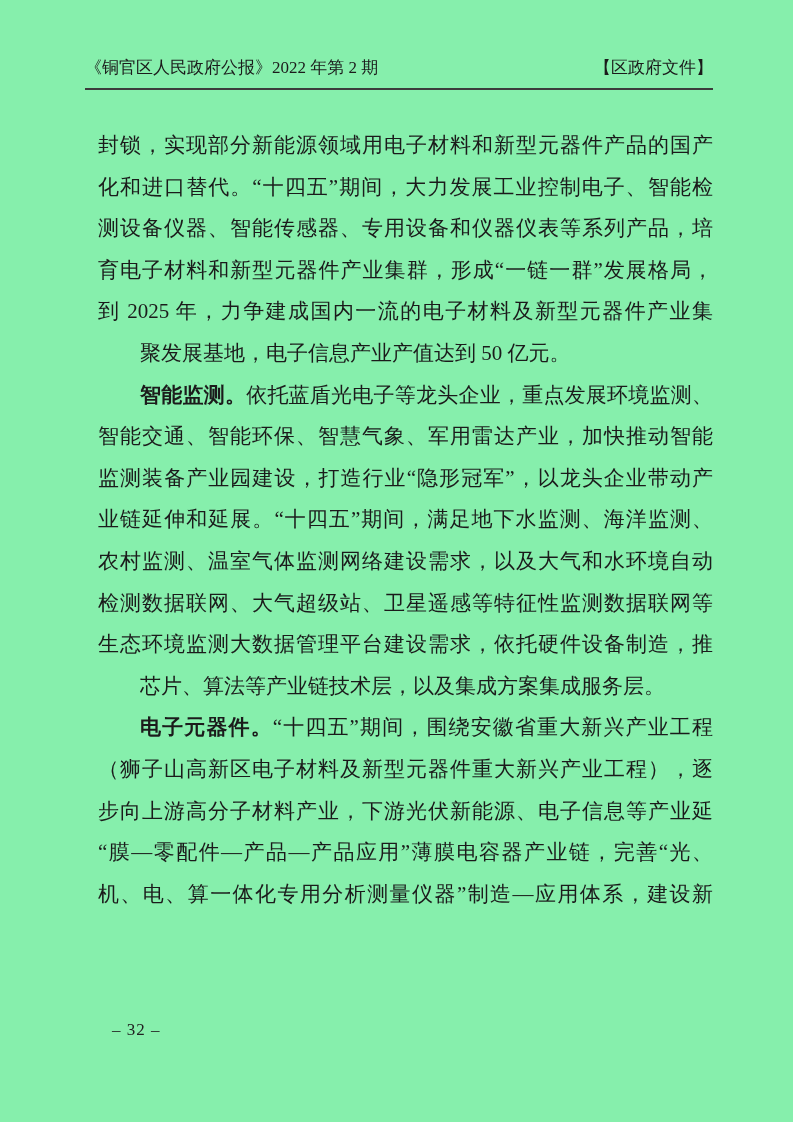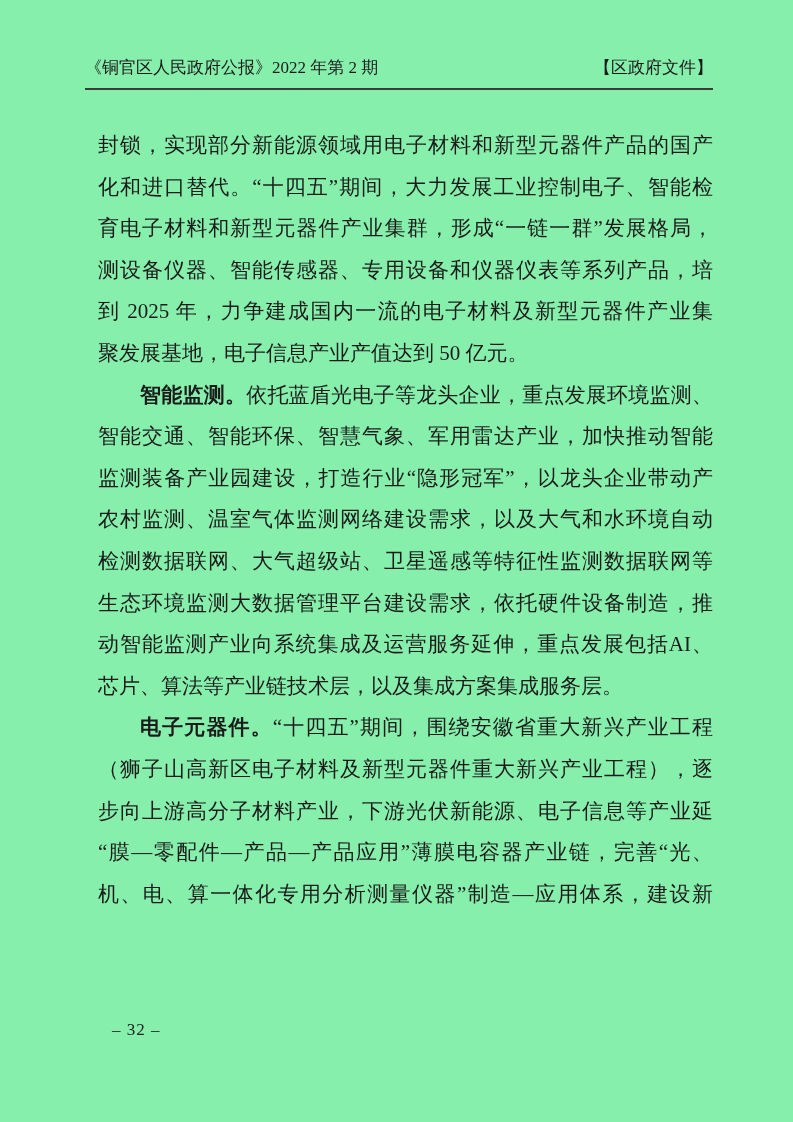"育电子材料和新型元器件产业集群，形成“一链一群”发展格局，" div.line { order: before "测设备仪器、智能传感器、专用设备和仪器仪表等系列产品，培" -> after "测设备仪器、智能传感器、专用设备和仪器仪表等系列产品，培" }
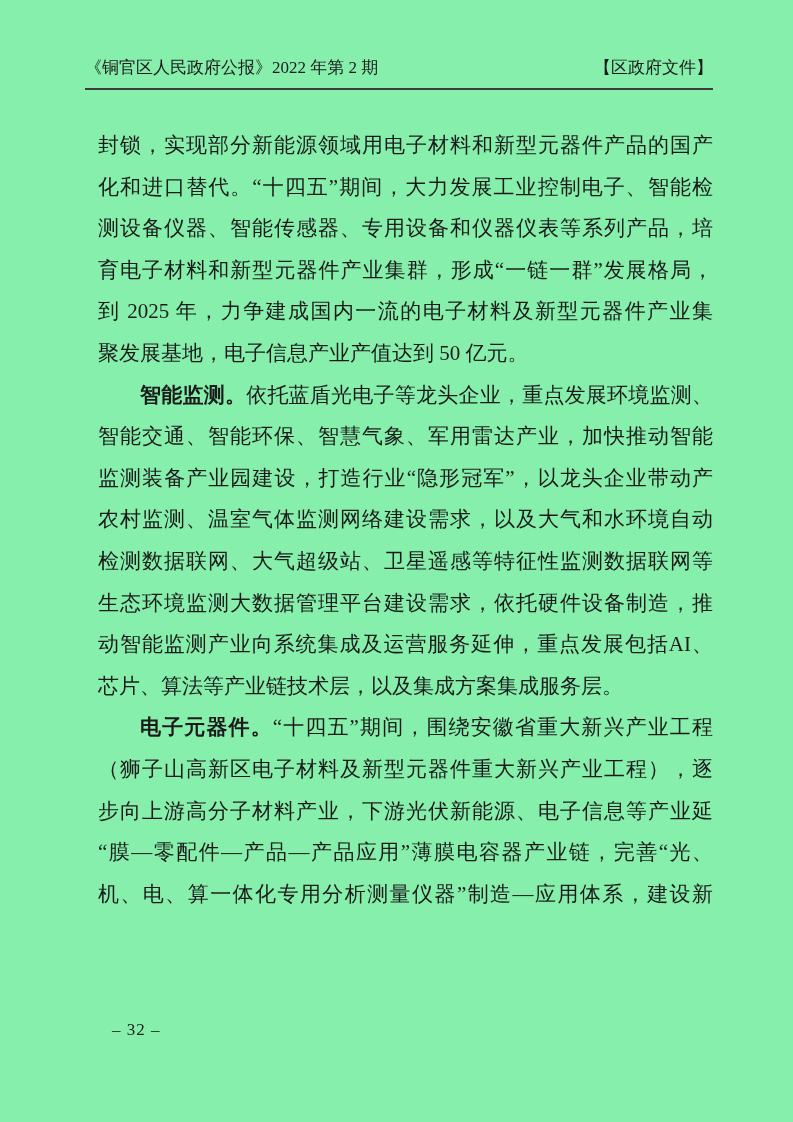"聚发展基地，电子信息产业产值达到 50 亿元。" .line.end { margin-left: none -> 42px }
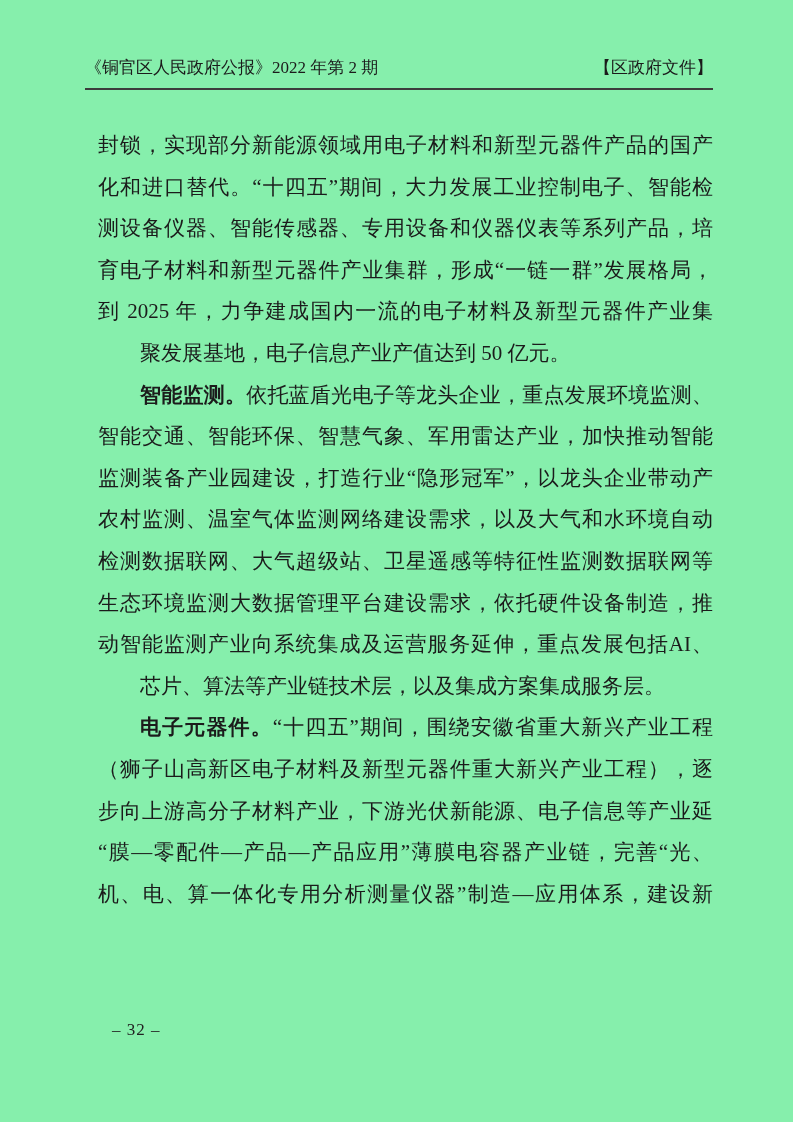"业链延伸和延展。“十四五”期间，满足地下水监测、海洋监测、" div.line { html: none -> <div>业链延伸和延展。“十四五”期间，满足地下水监测、海洋监测、</div> }
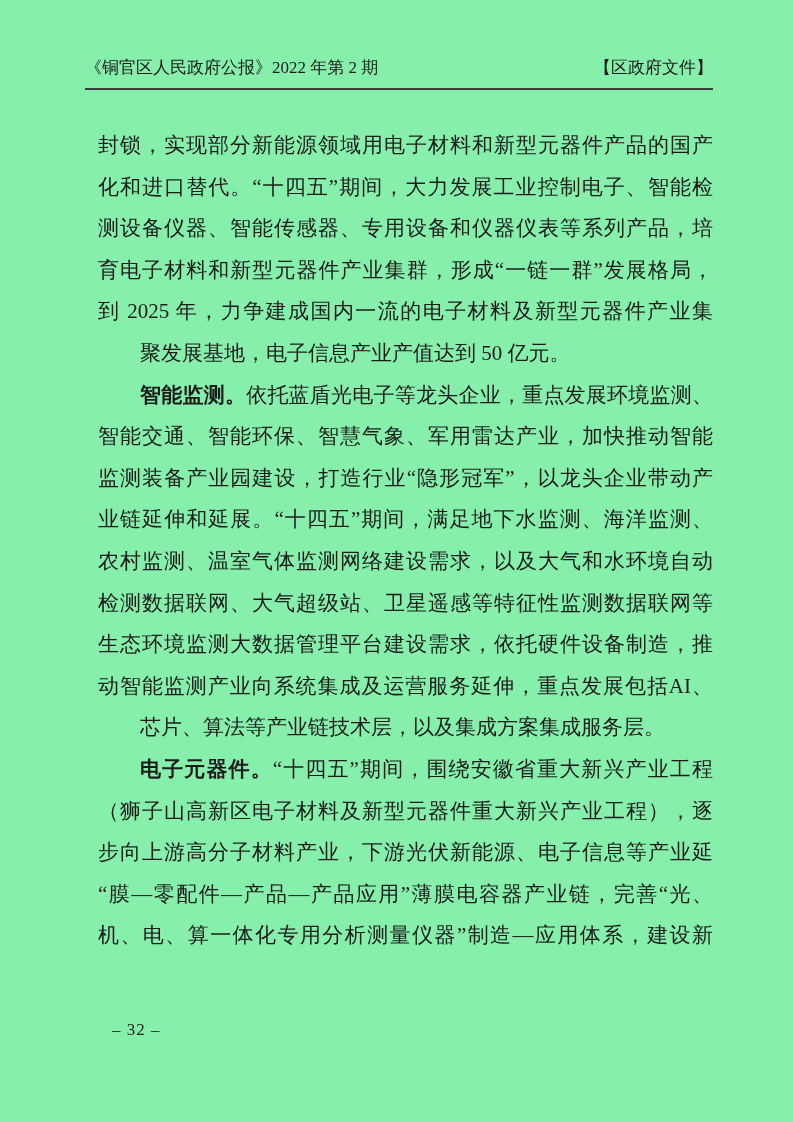"动智能监测产业向系统集成及运营服务延伸，重点发展包括AI、" div.line { html: <div>动智能监测产业向系统集成及运营服务延伸，重点发展包括AI、</div> -> none }
